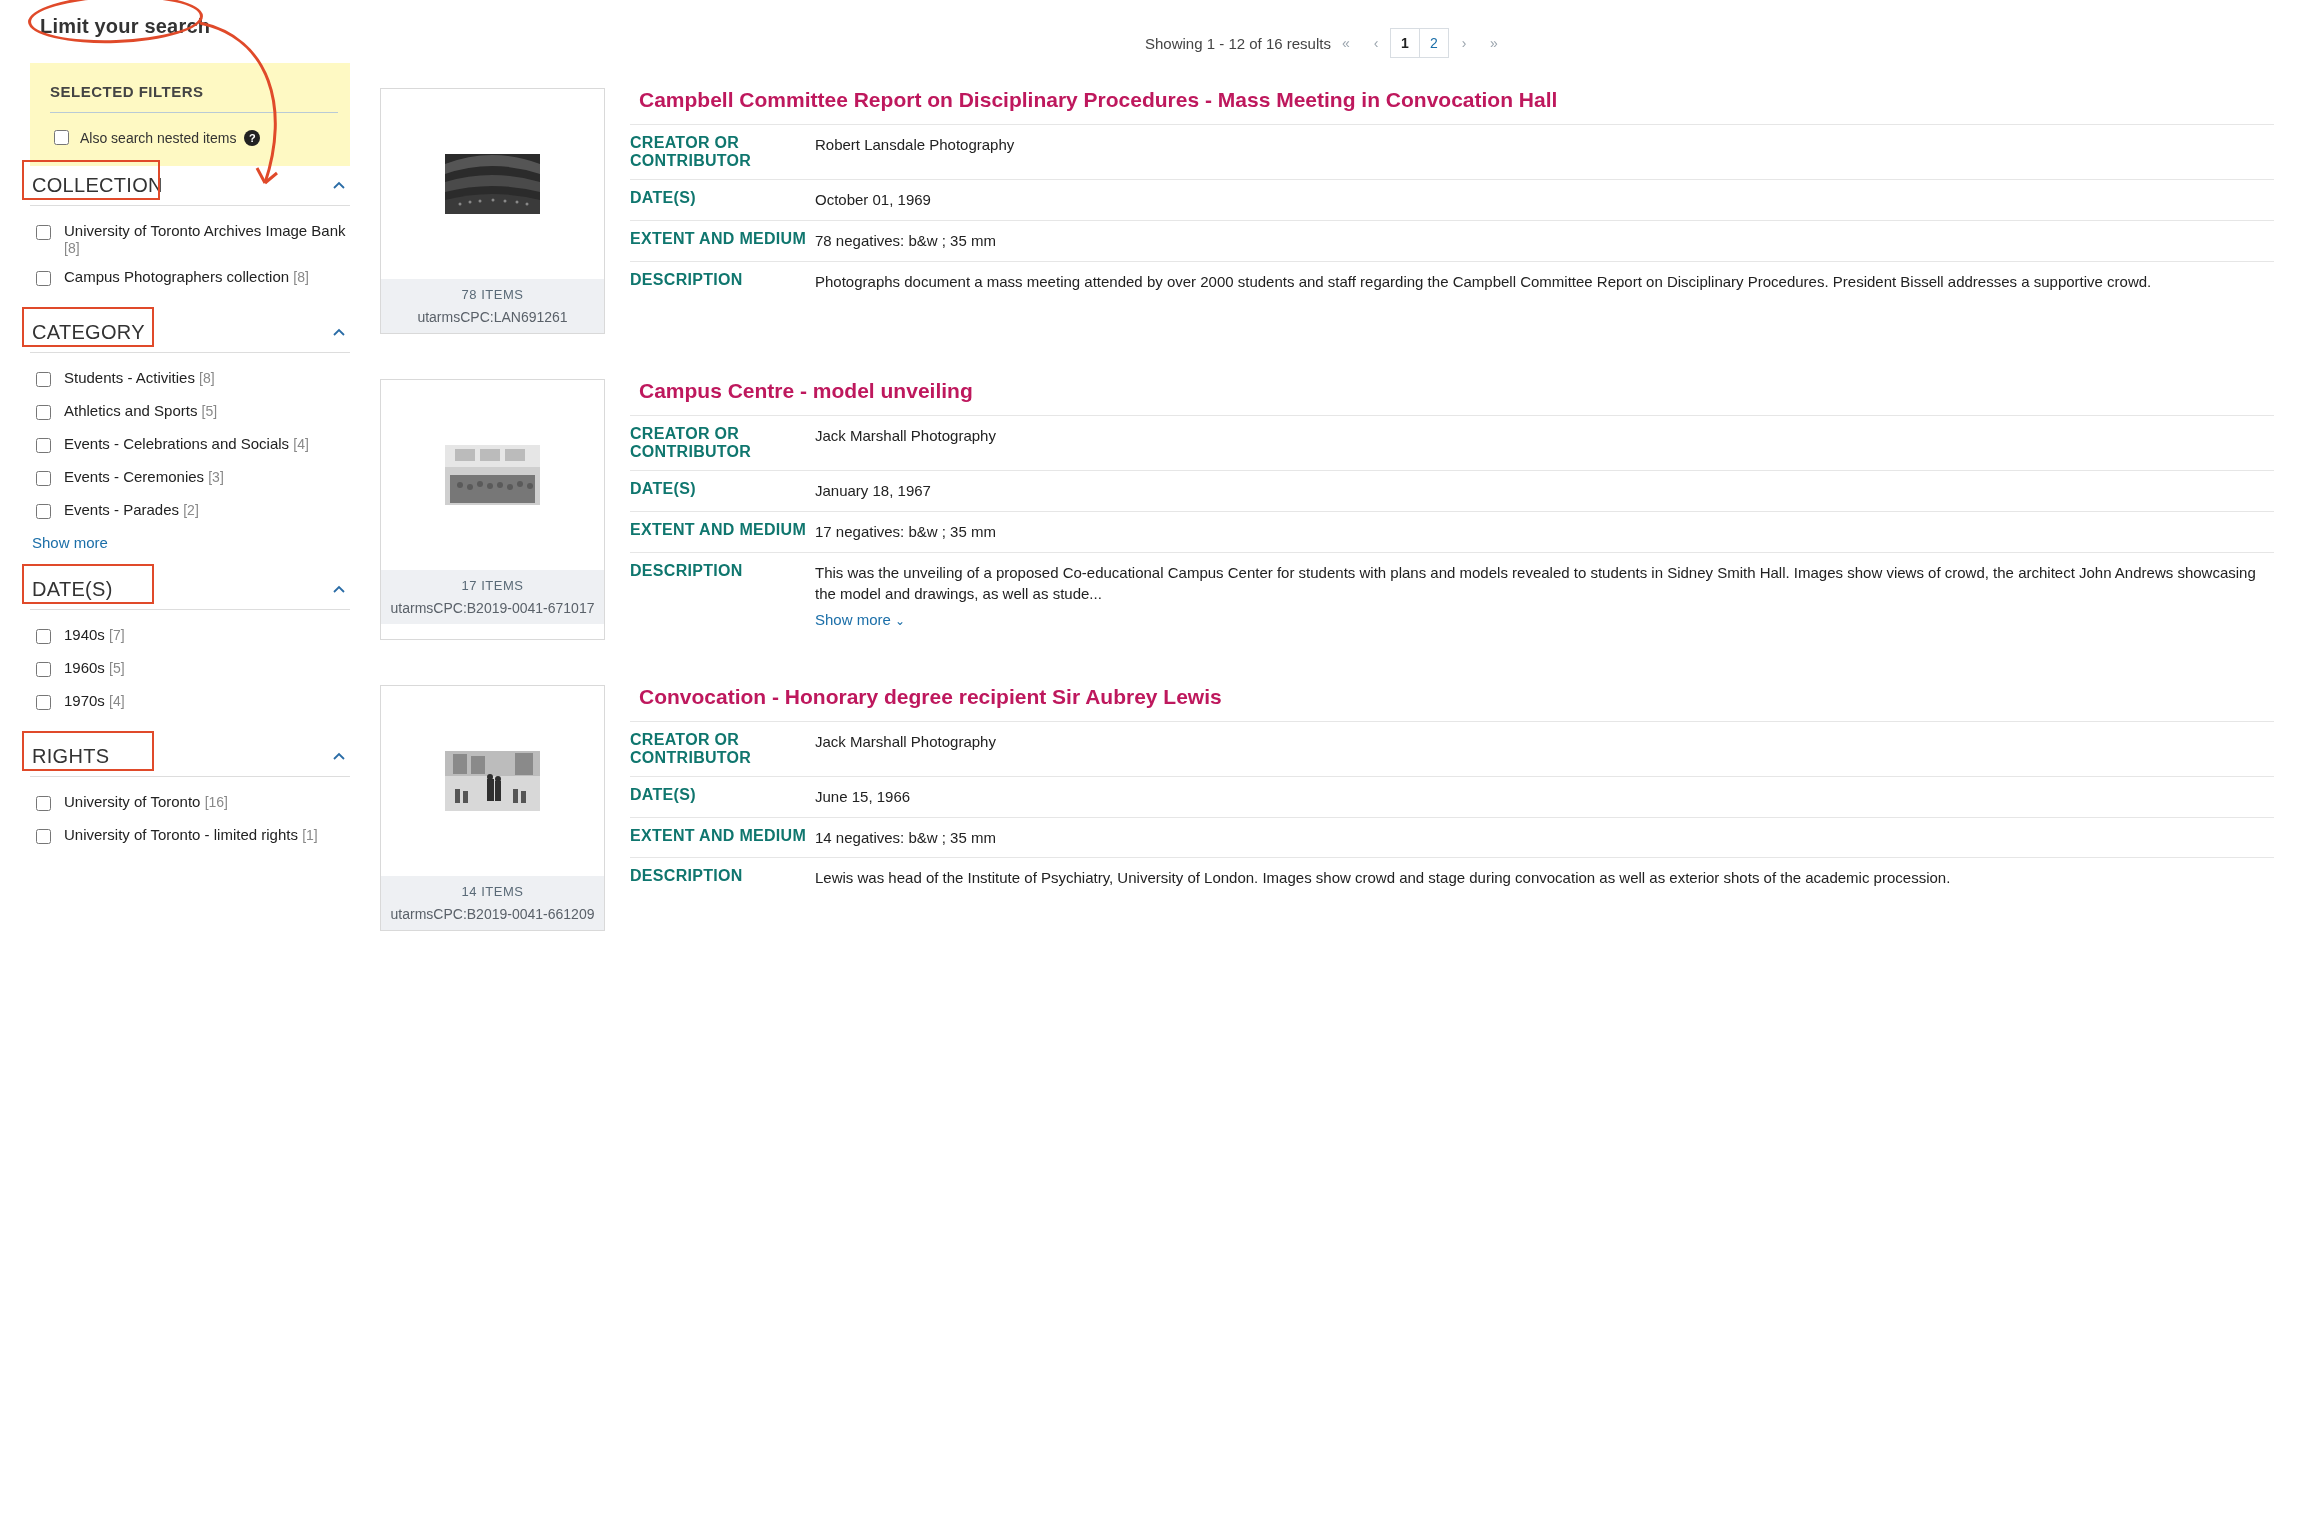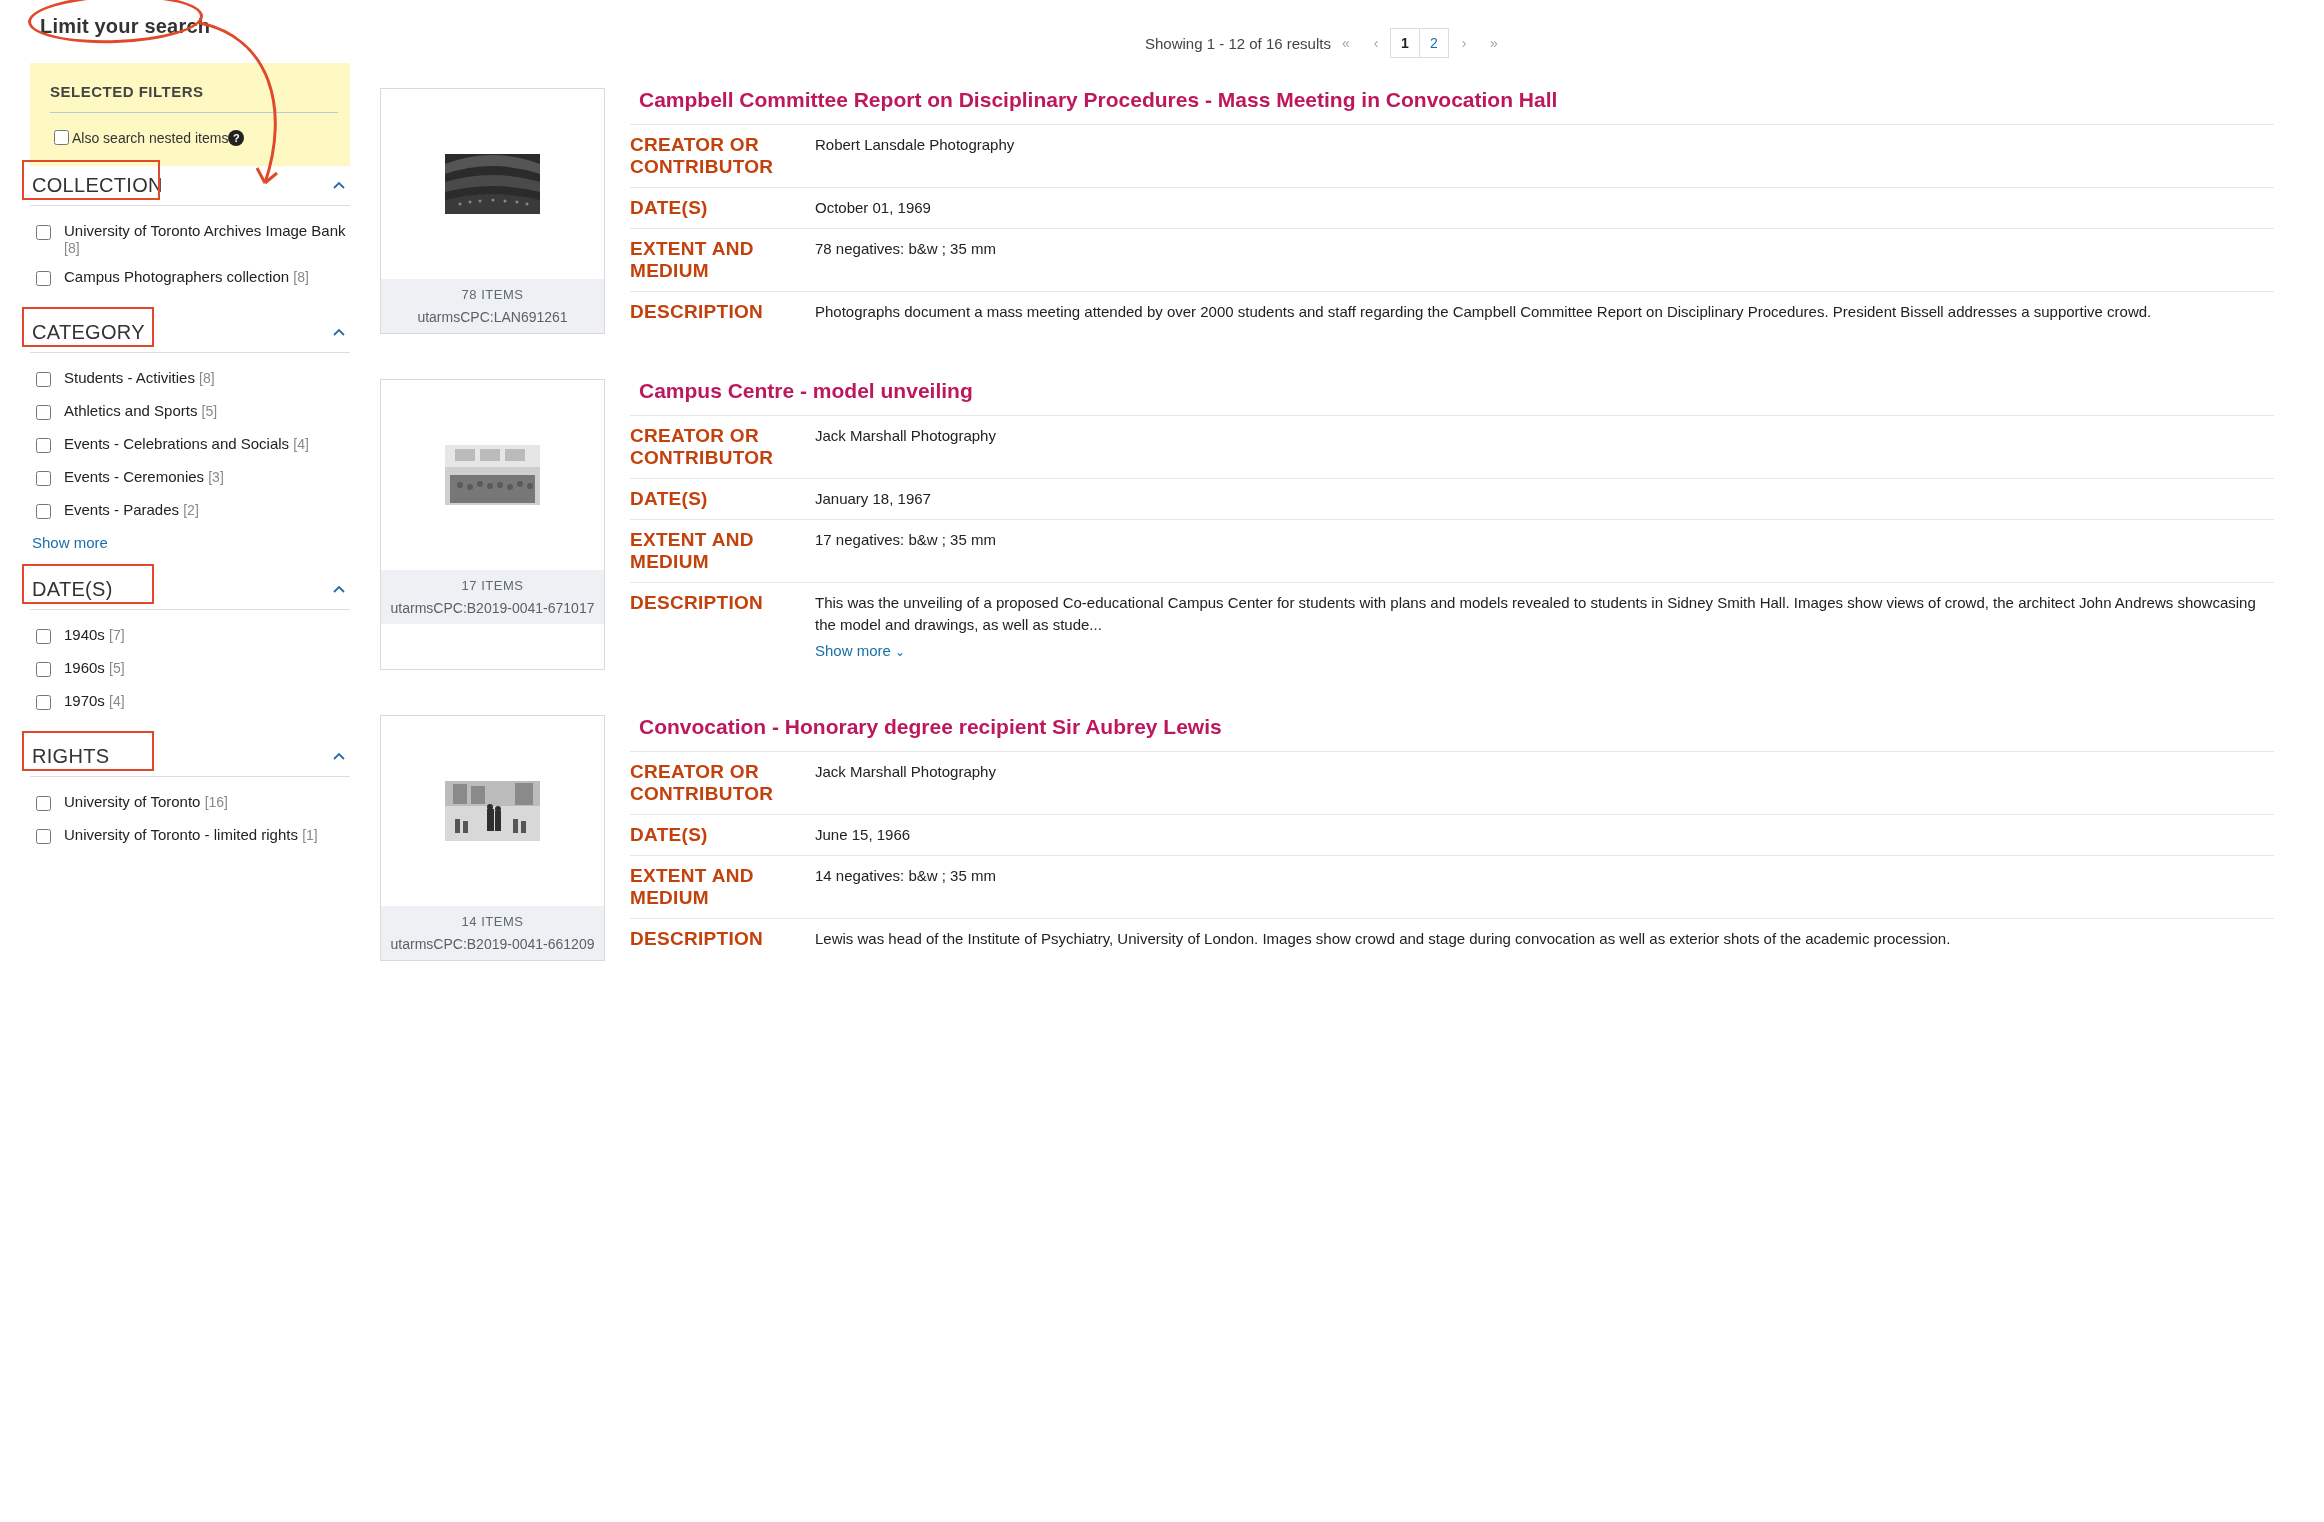"Also search nested items" .nested-row { gap: none -> 8px }
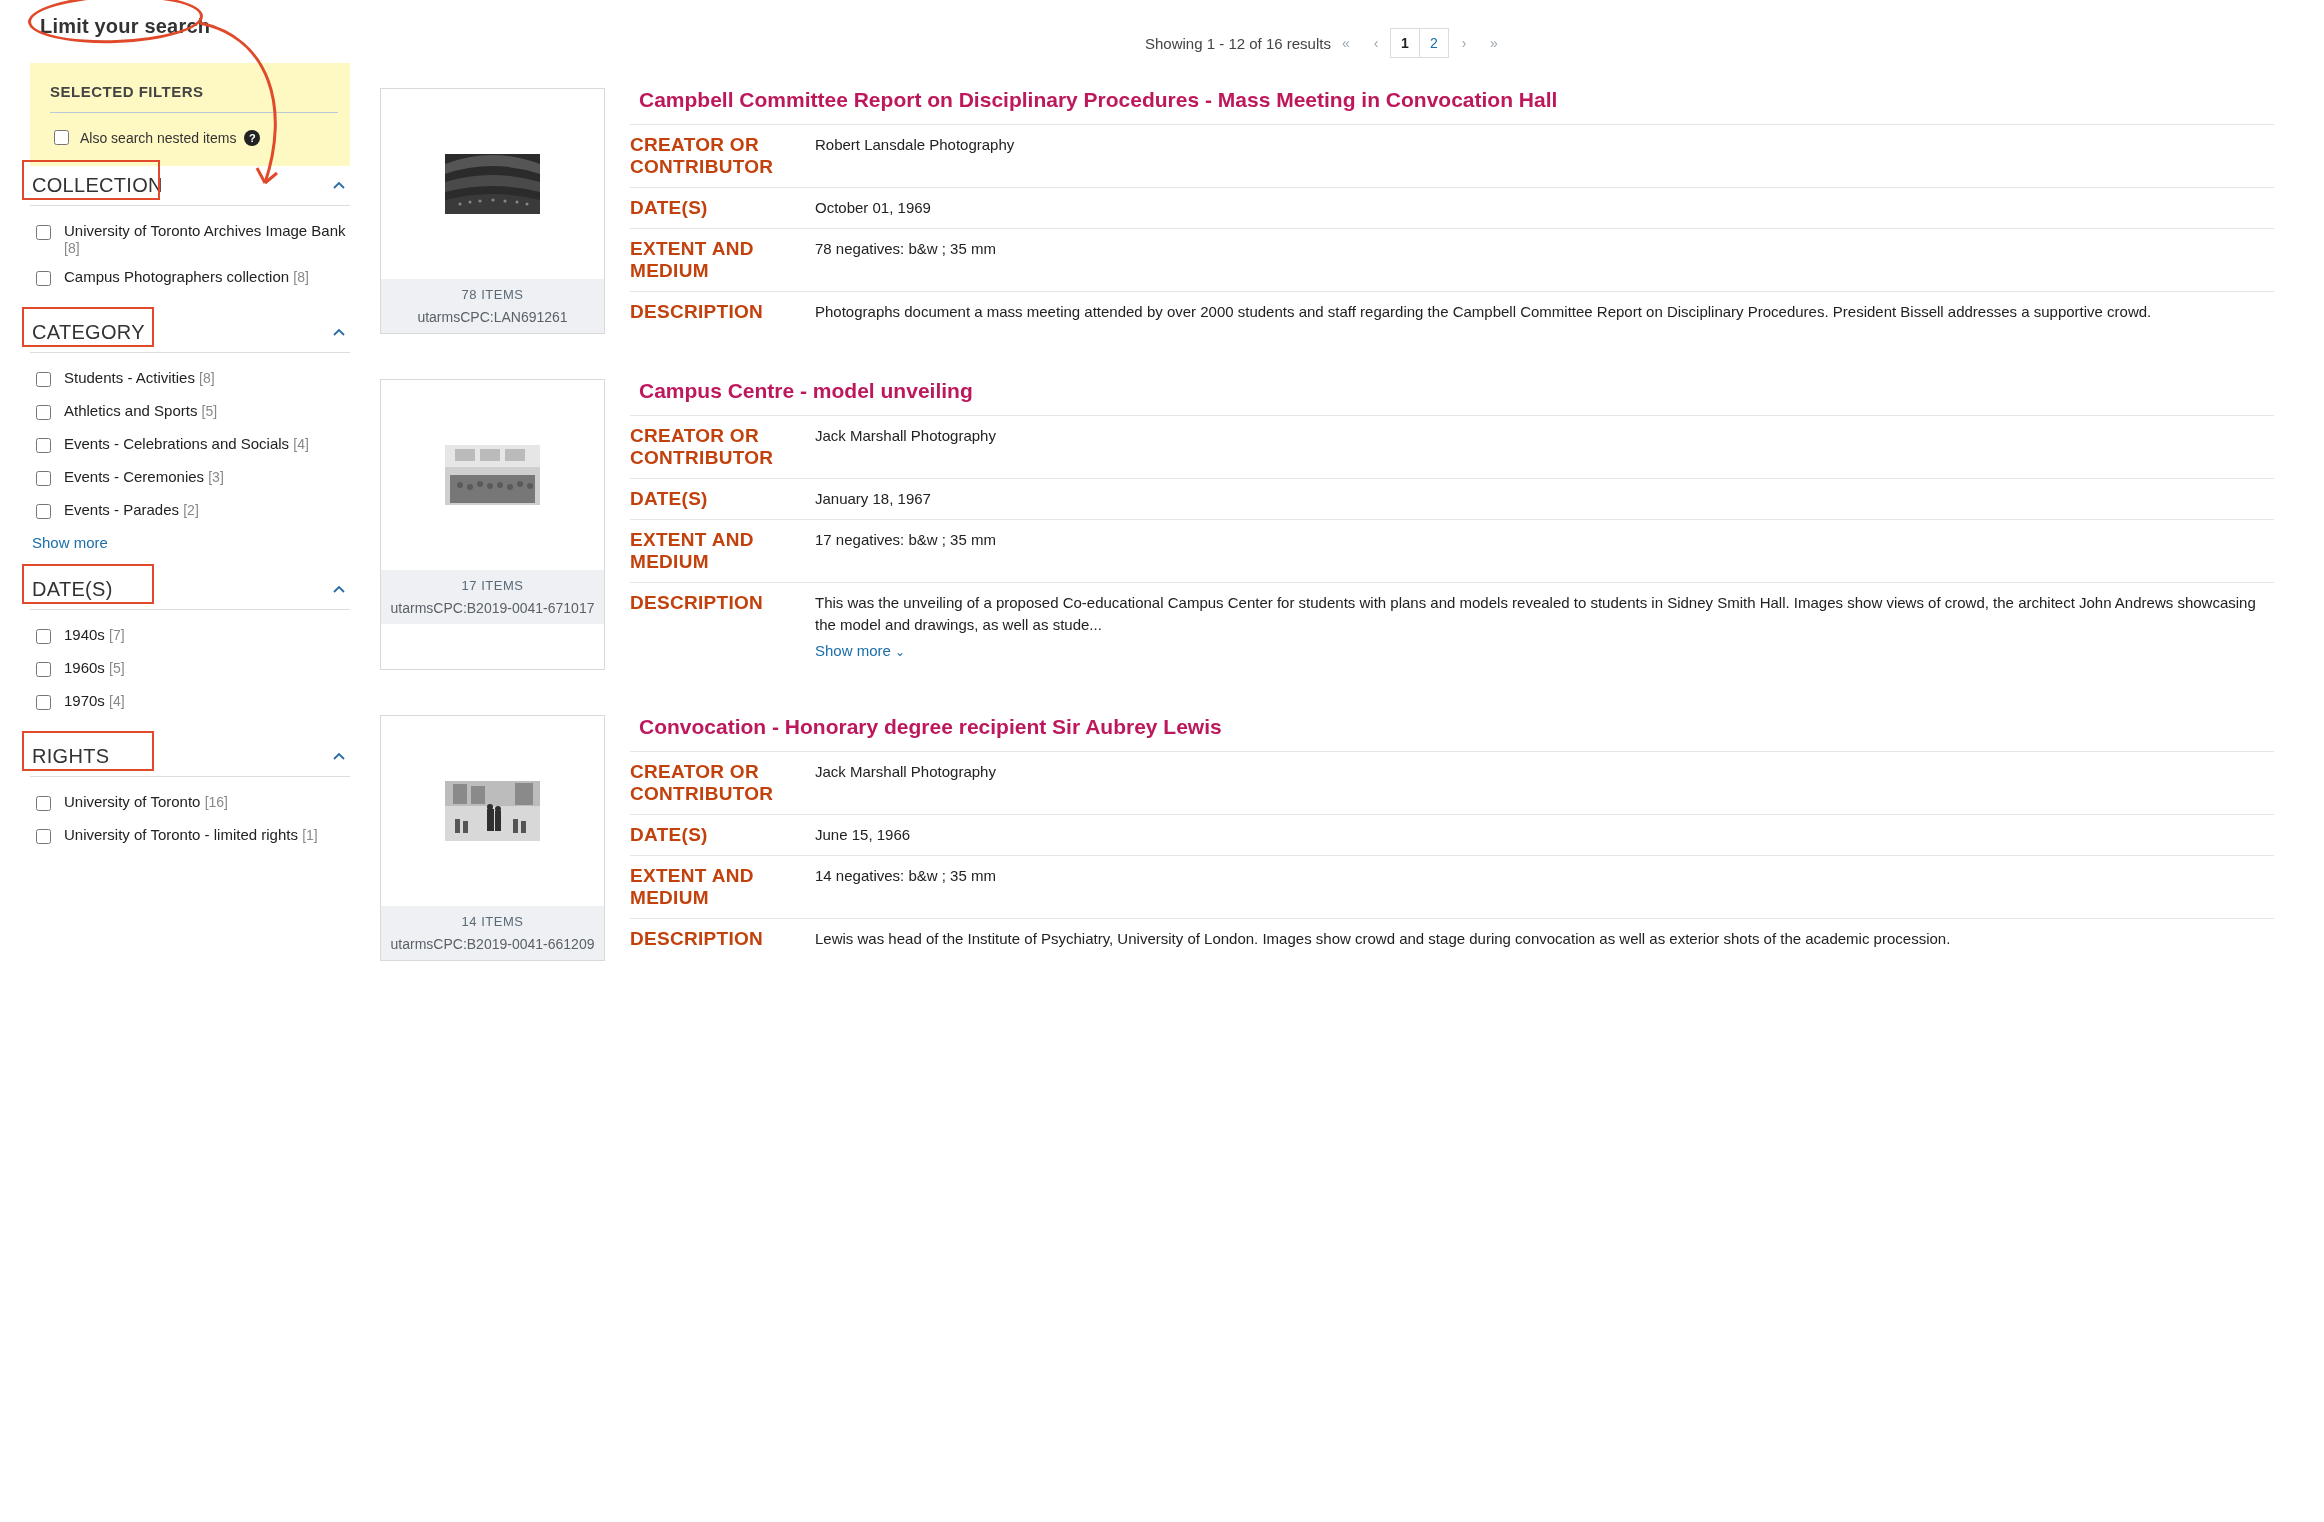"CREATOR OR CONTRIBUTOR" .meta-label { color: #c2410c -> #0f766e; font-size: 19px -> 16px }
